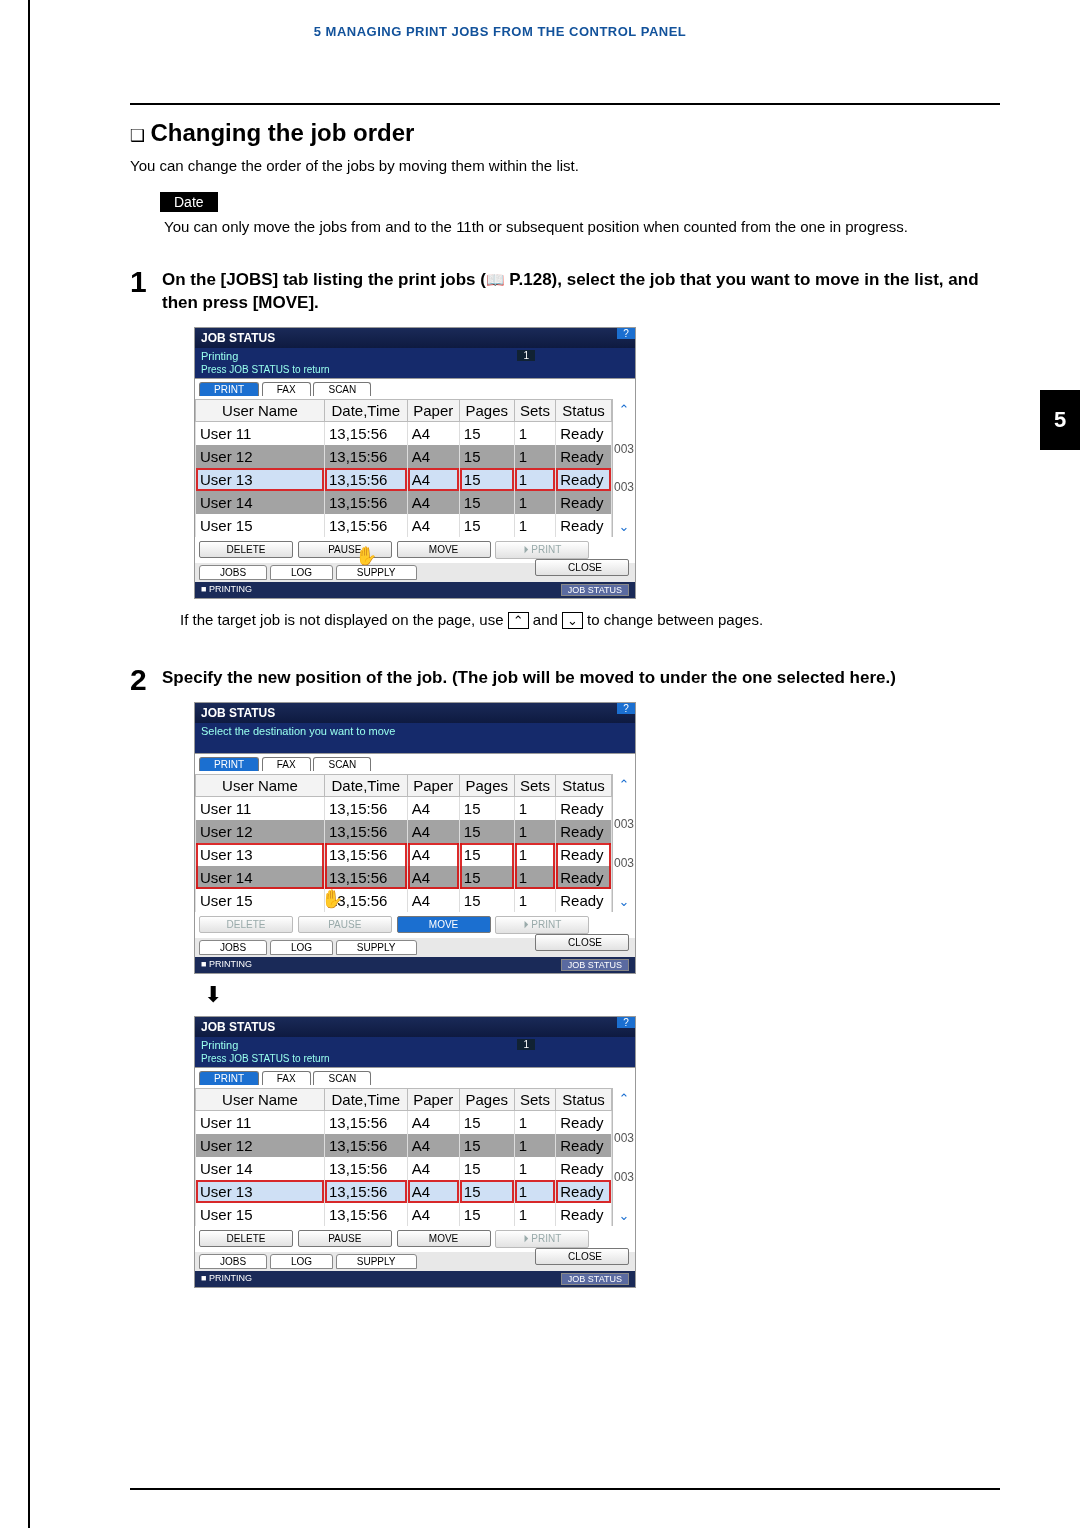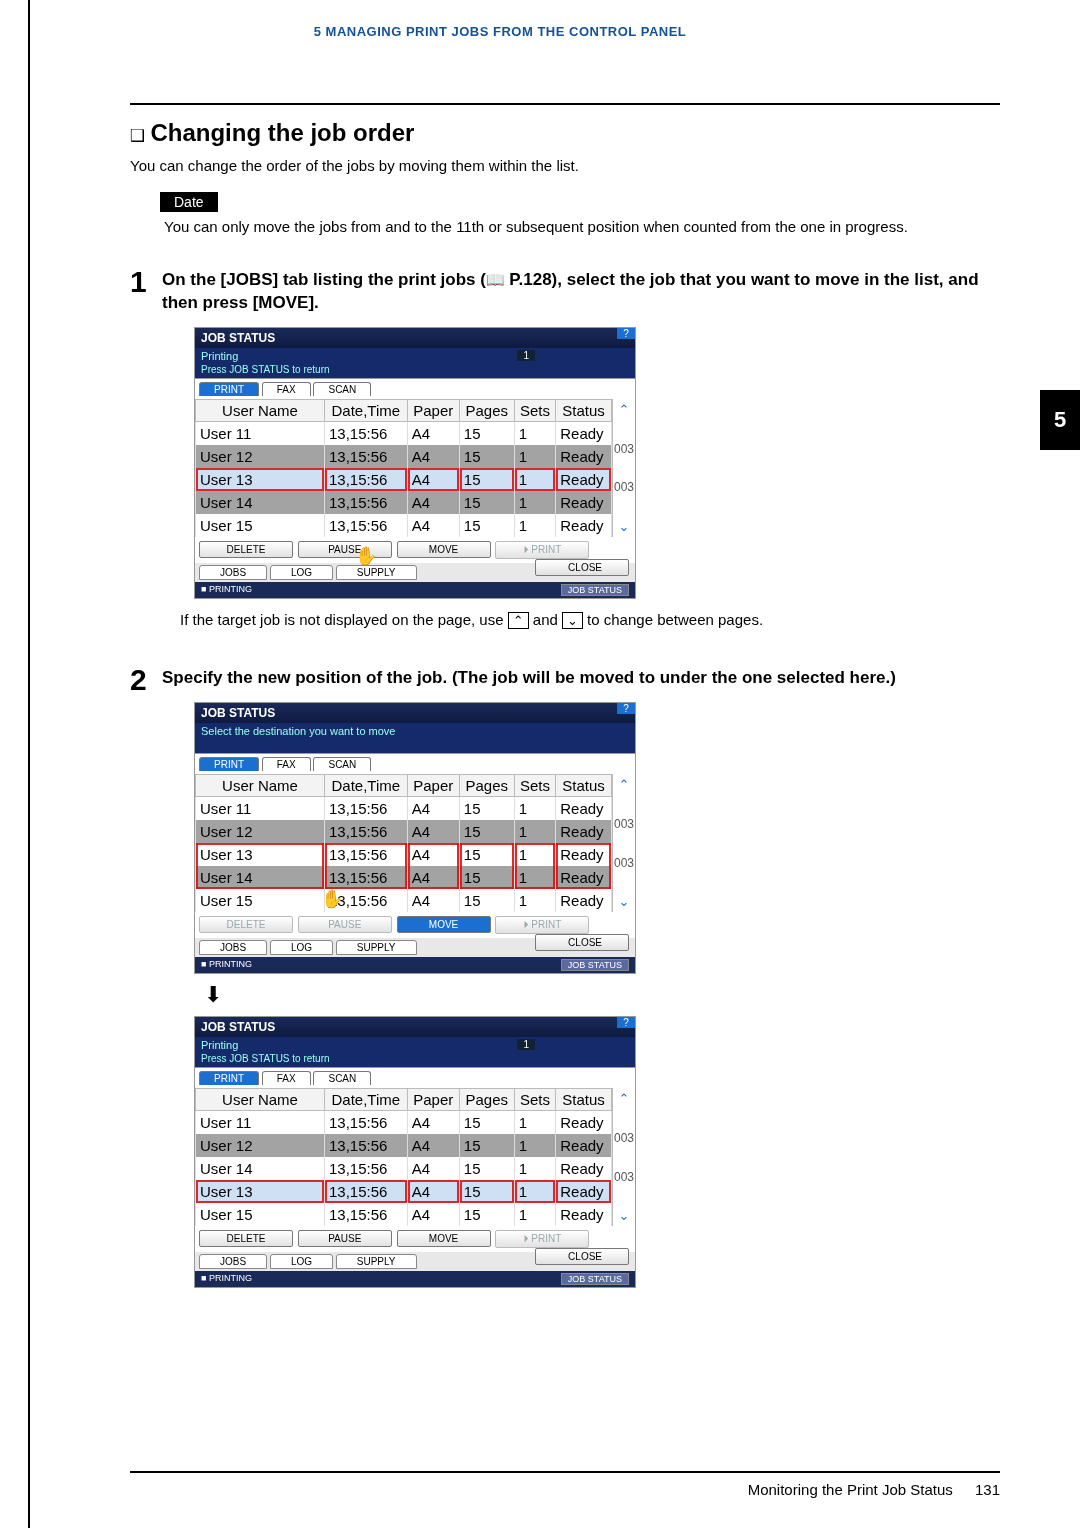"Monitoring the Print Job Status" div.foot-txt { html: <div> <span>Monitoring the Print Job Status</span> <span>131</span> </div> -> none }
